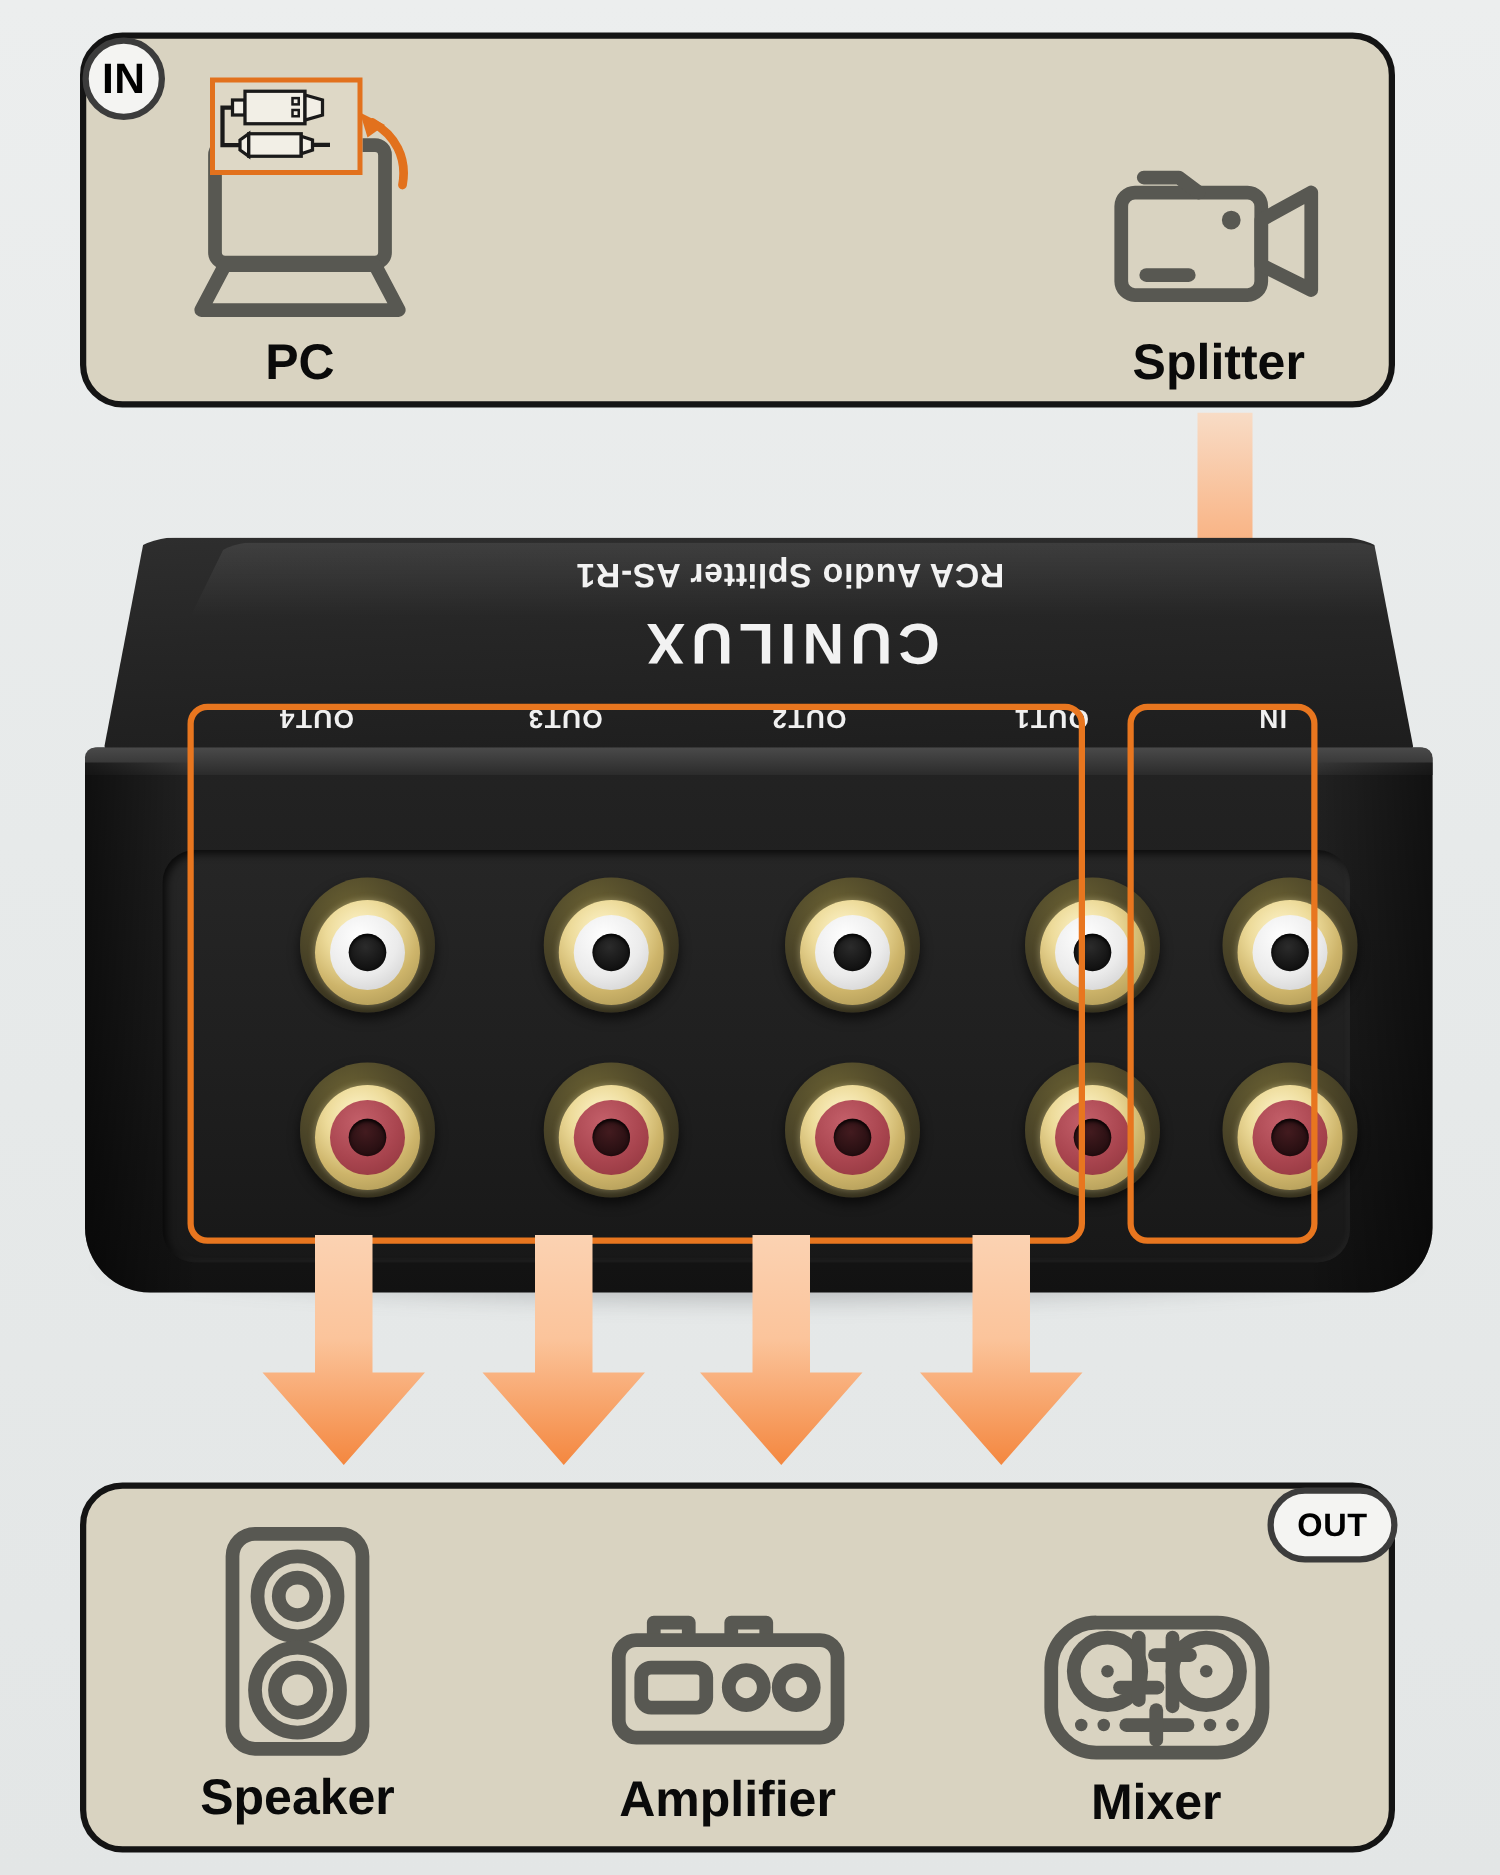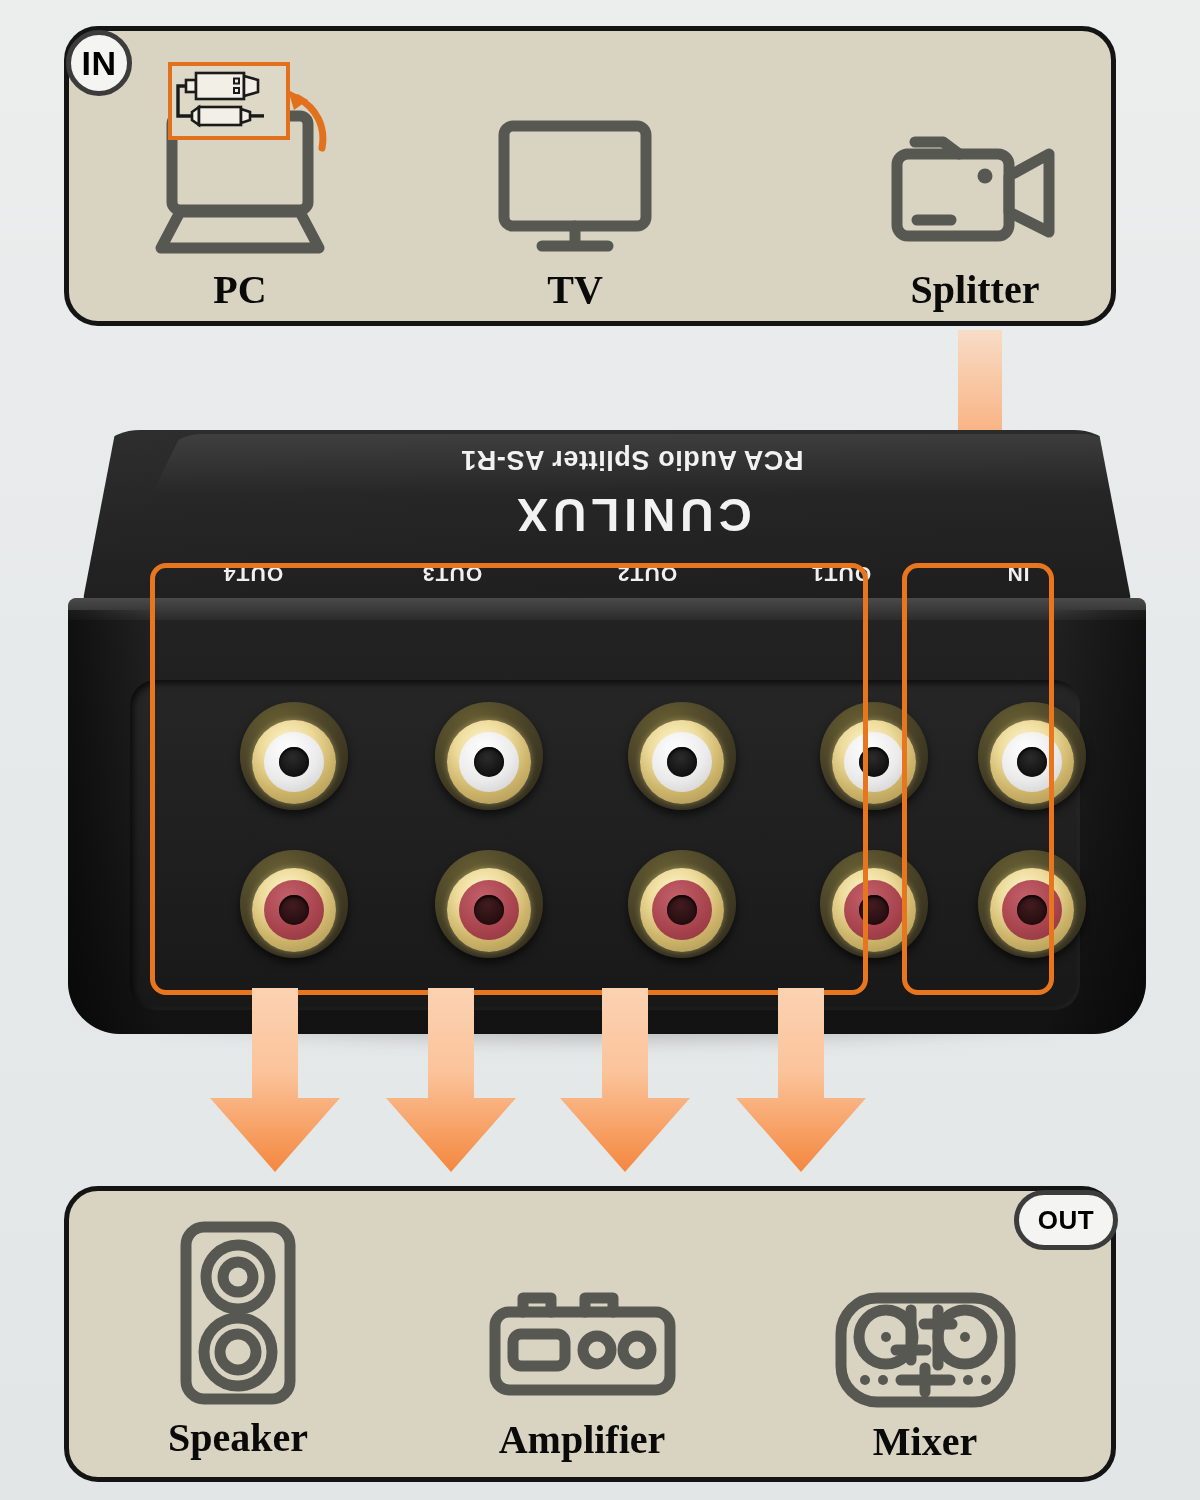"PC" .dev-label { font-family: Liberation Serif, serif -> none }
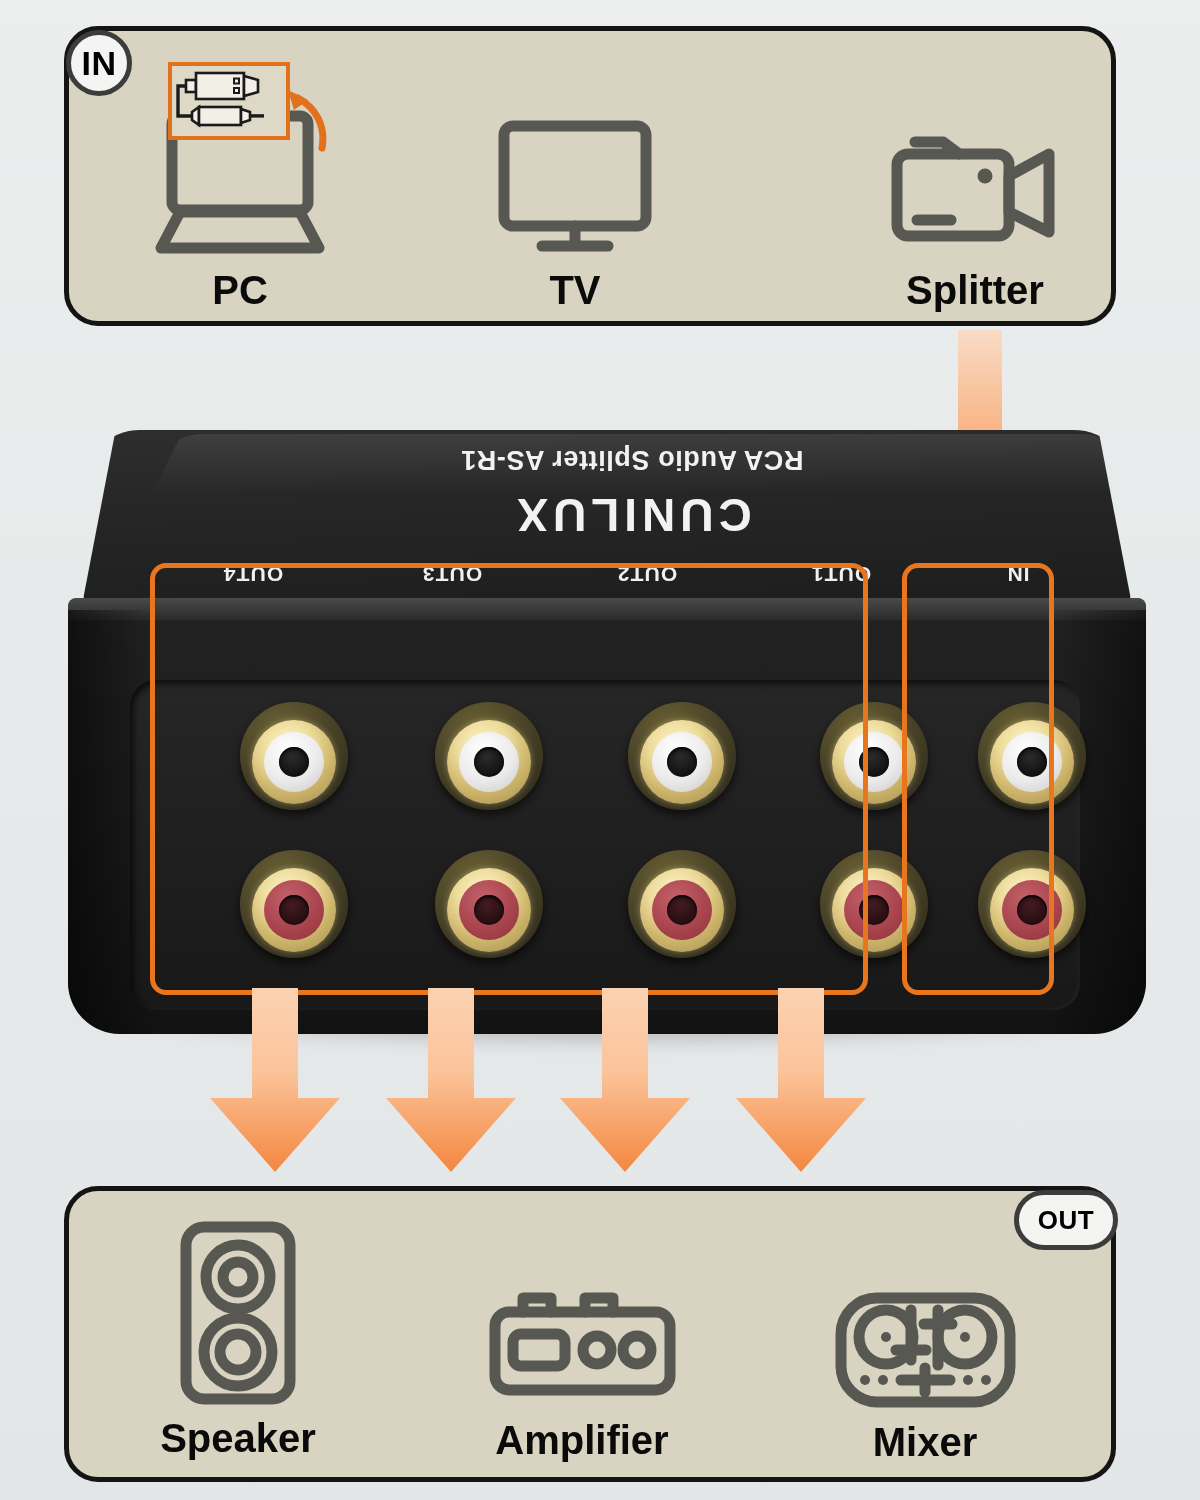"TV" div.dev-cell { html: <div> <svg> <rect></rect> <path></path> <path></path> </svg> <div>TV</div> </div> -> none }
